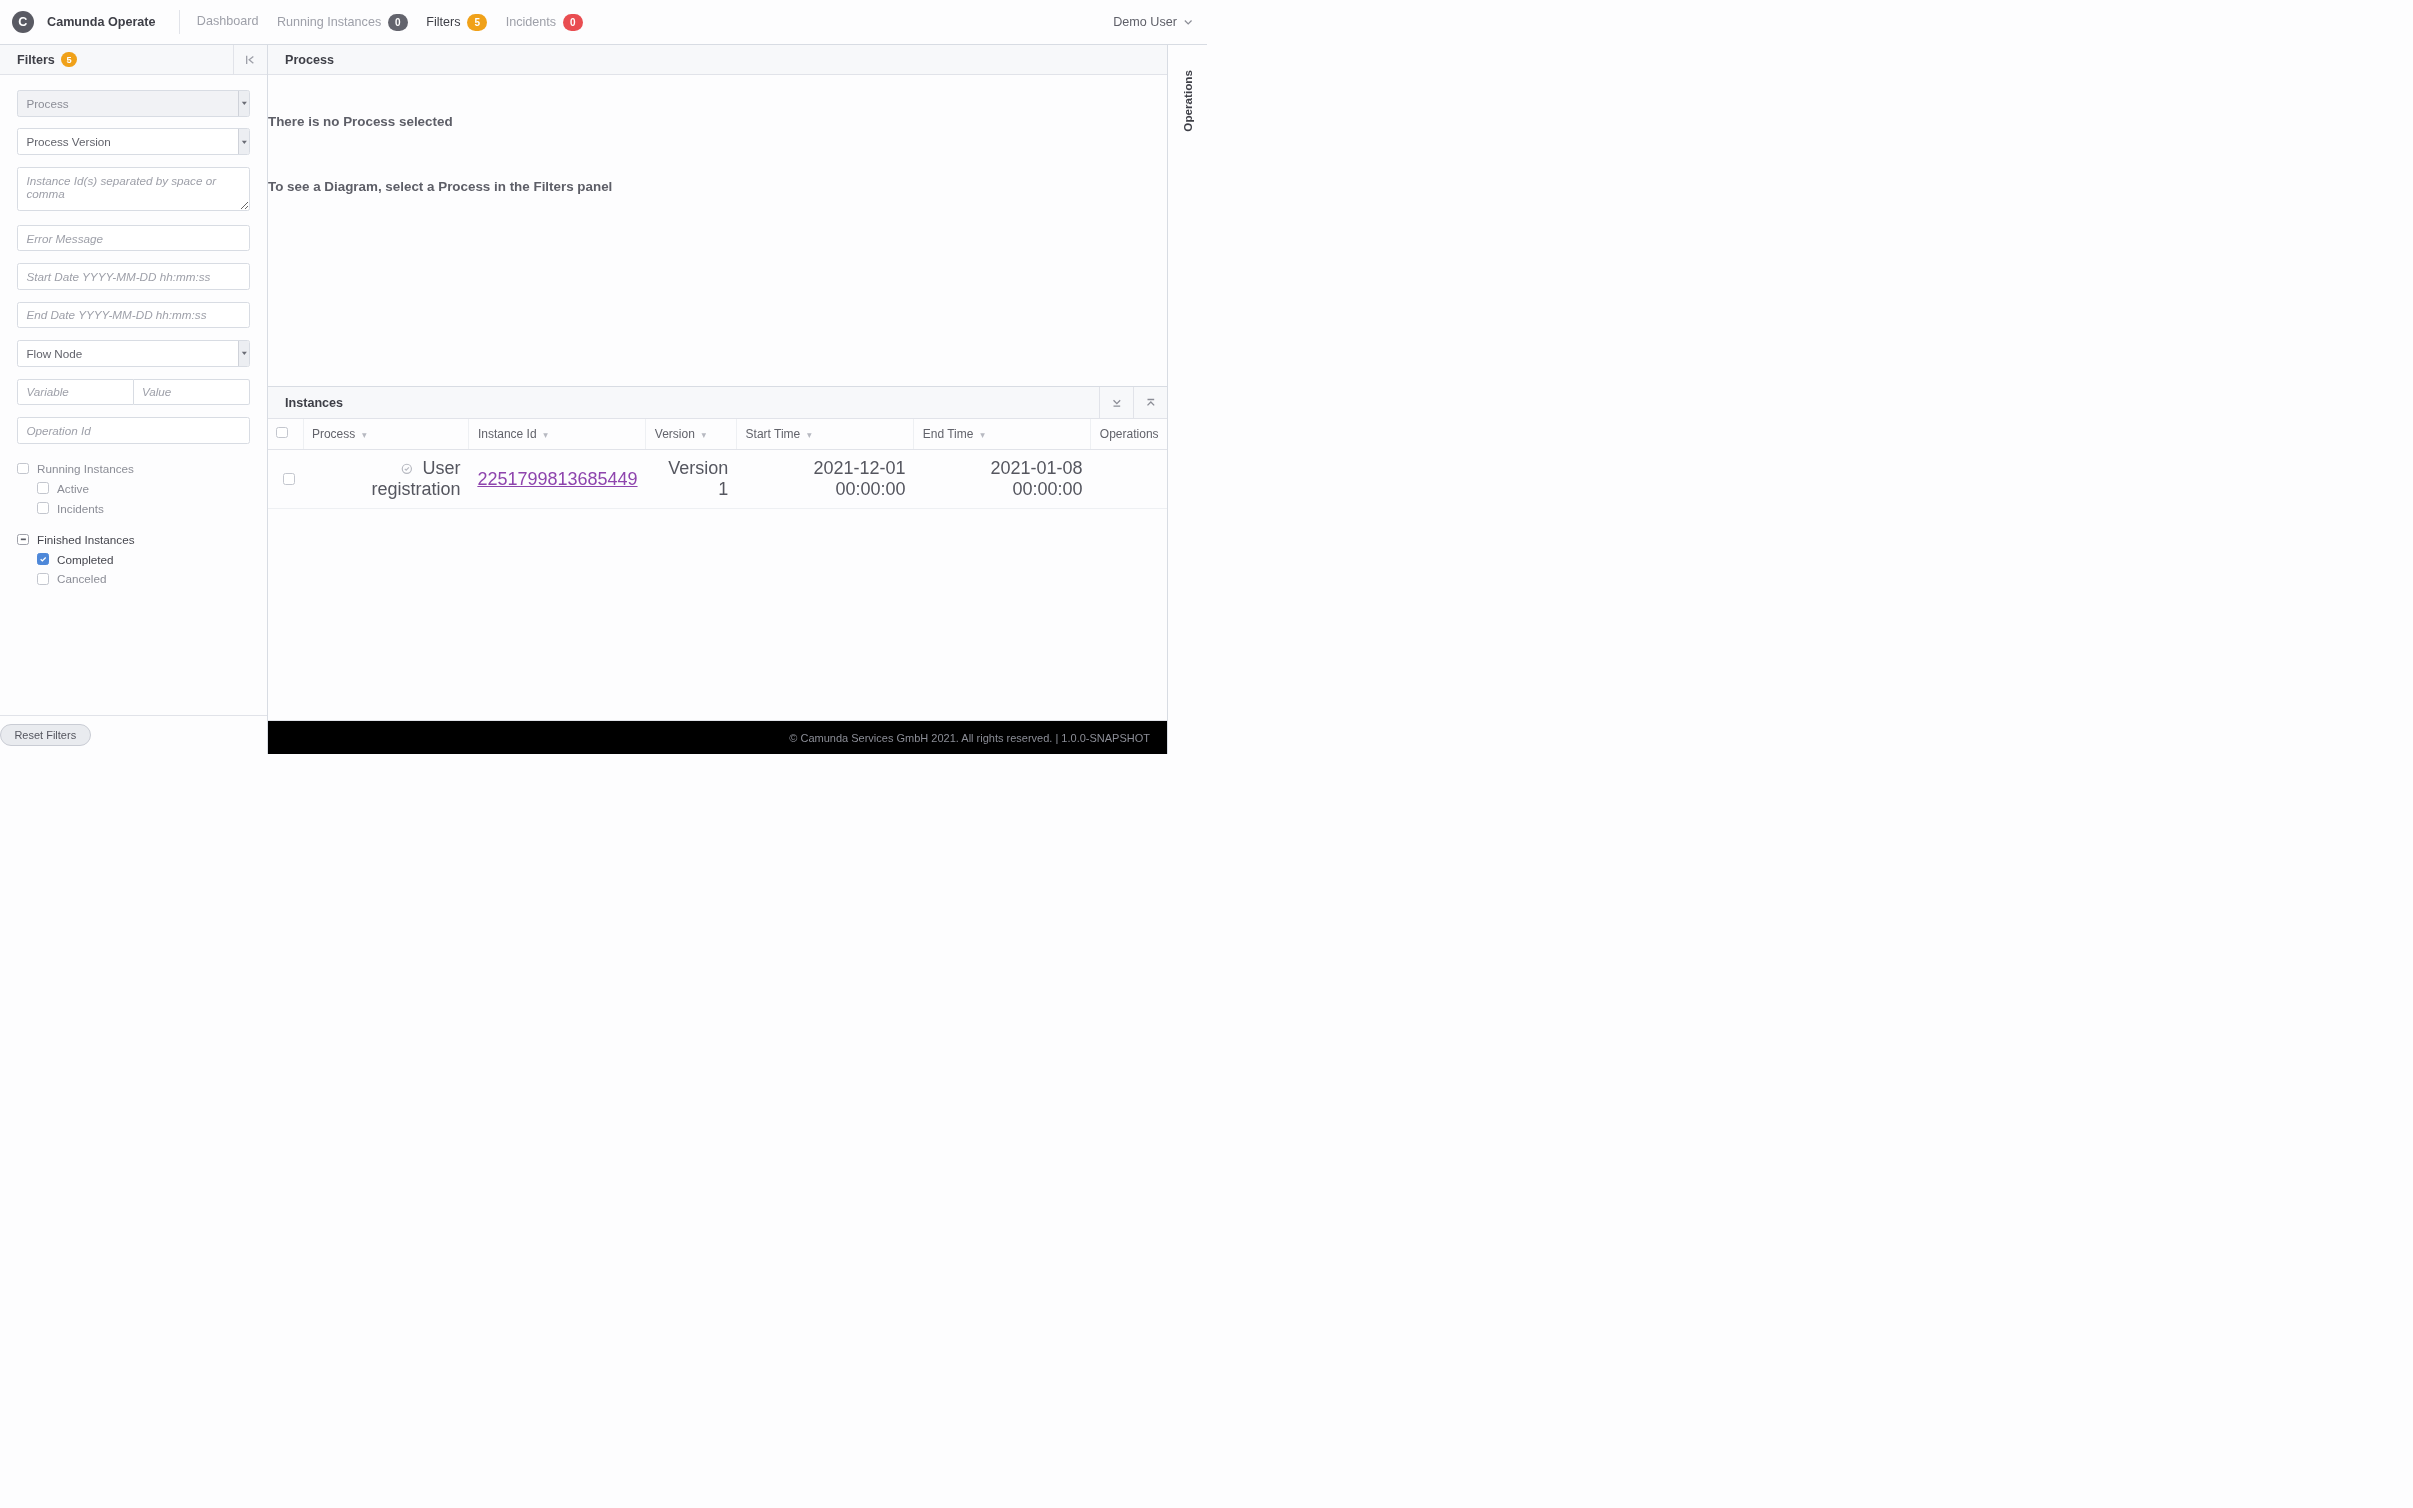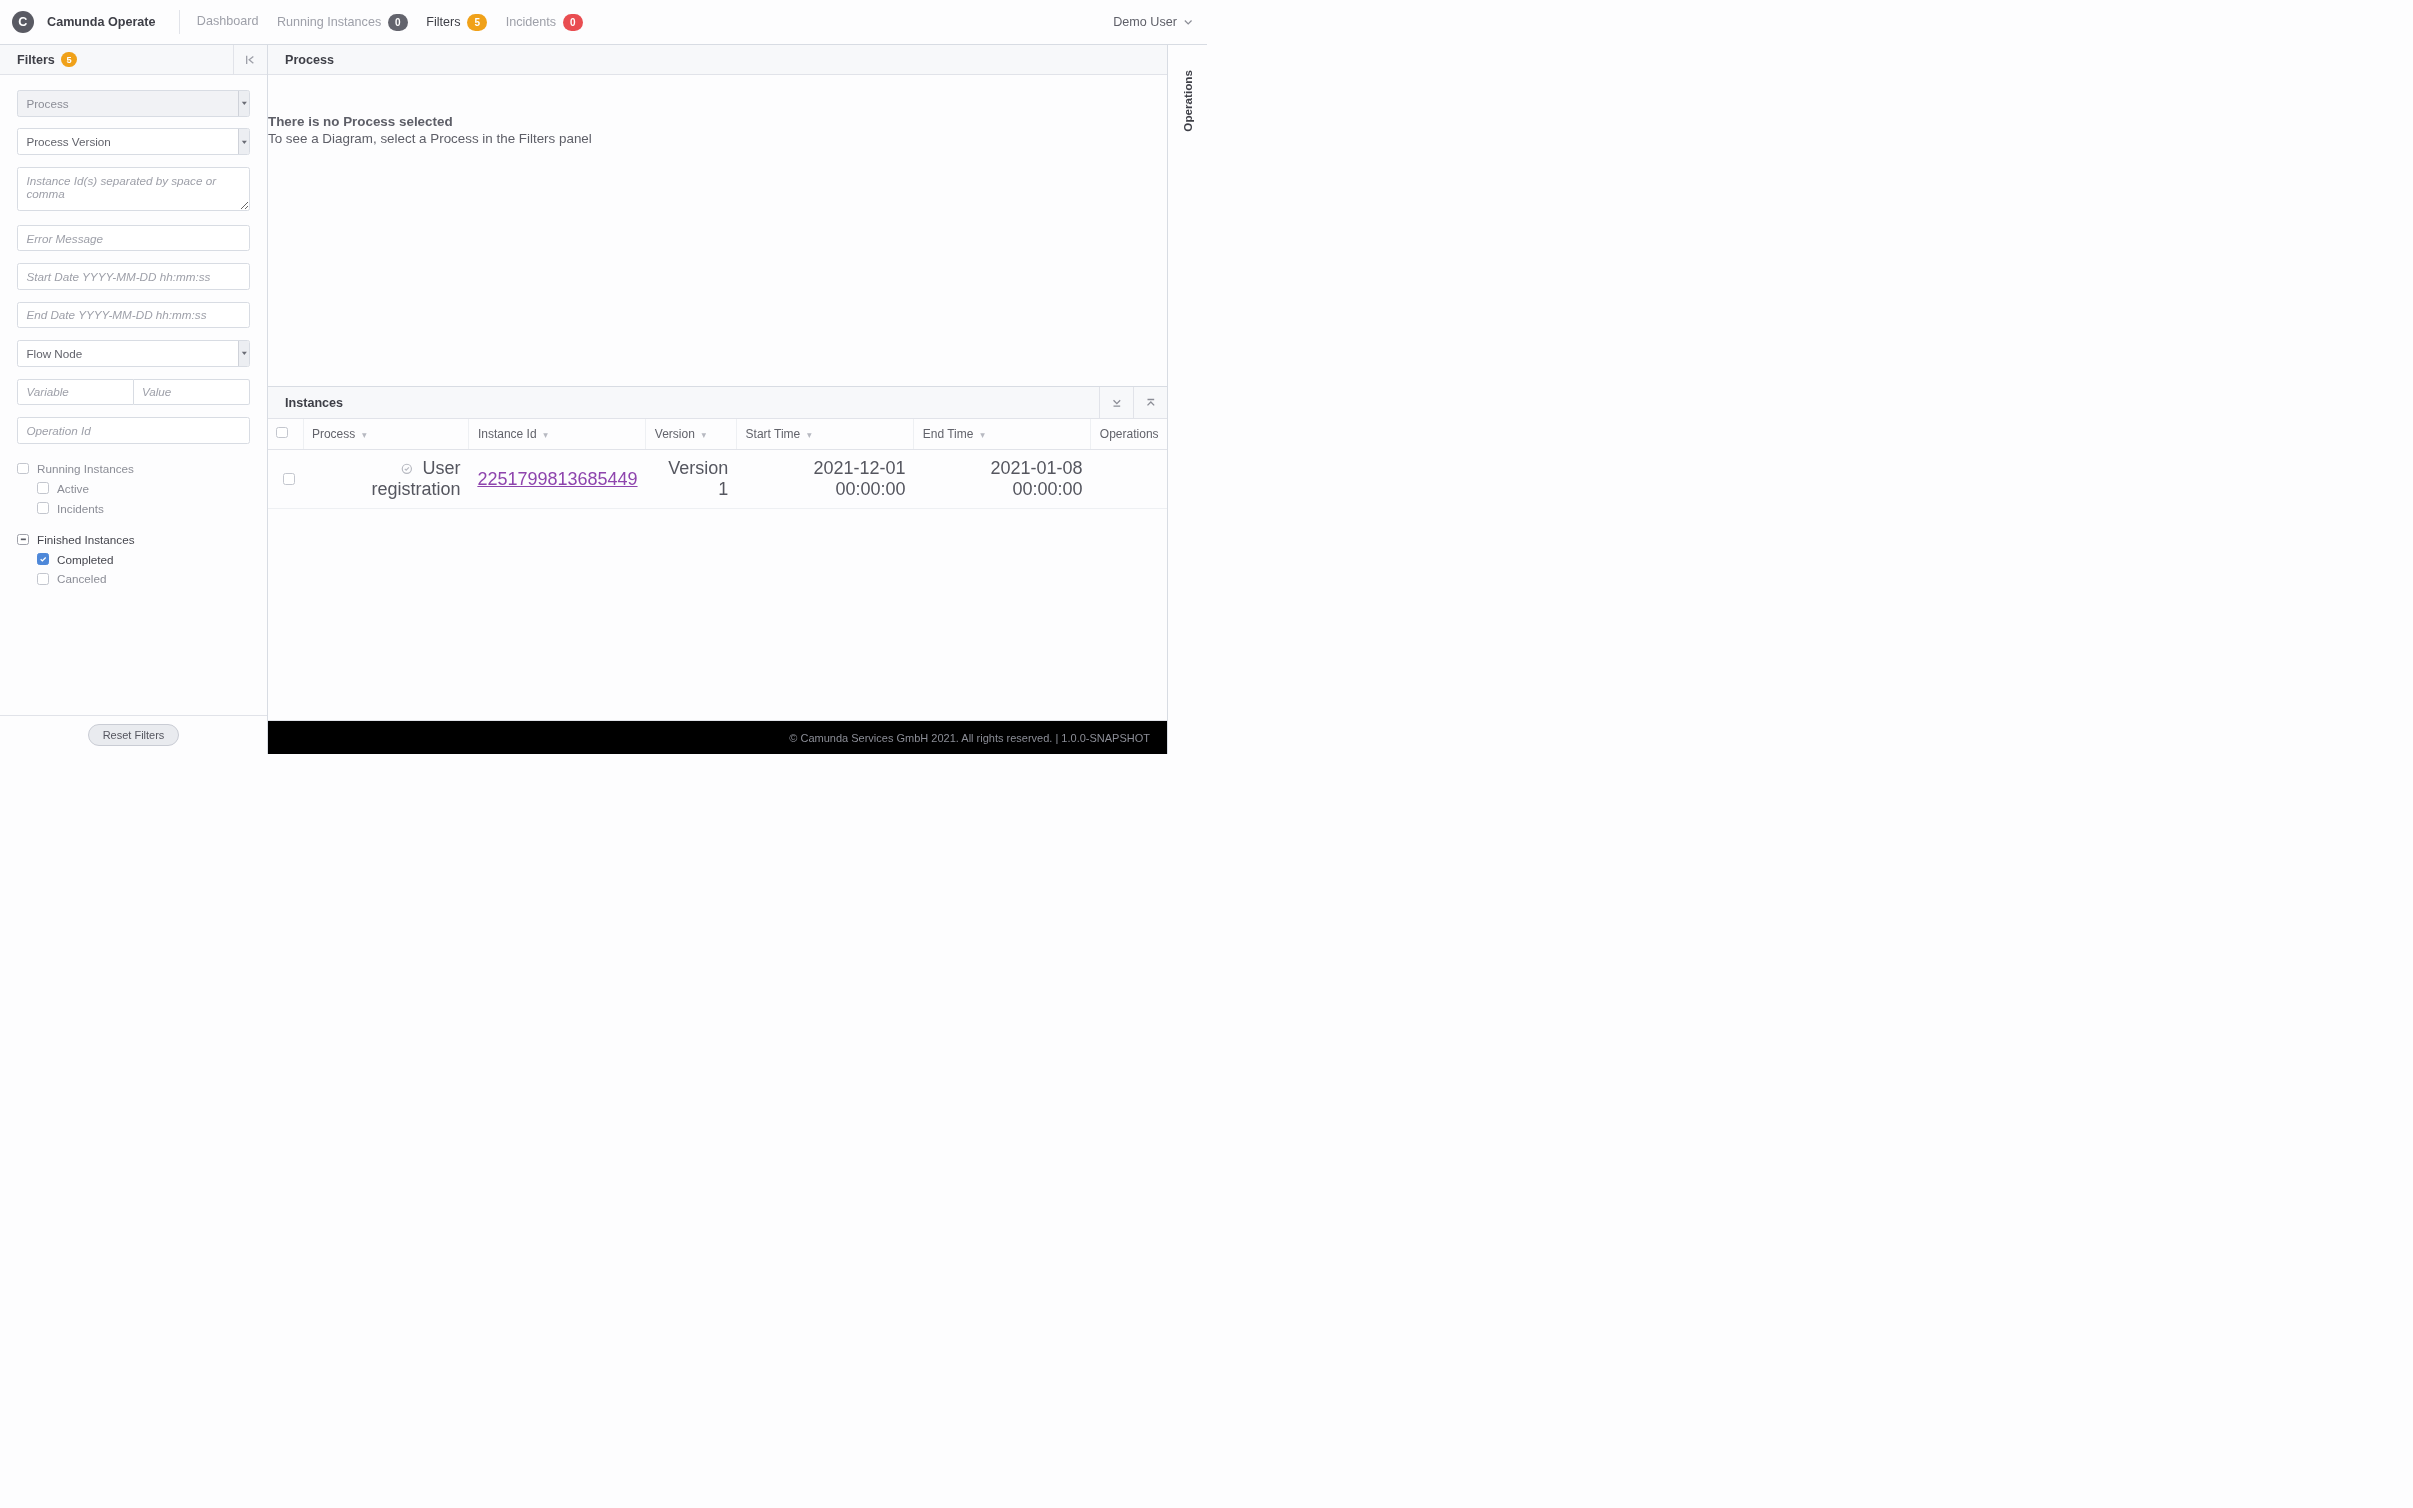"To see a Diagram, select" .diagram-area .line2 { font-weight: 400 -> 700; margin-top: none -> 48px }
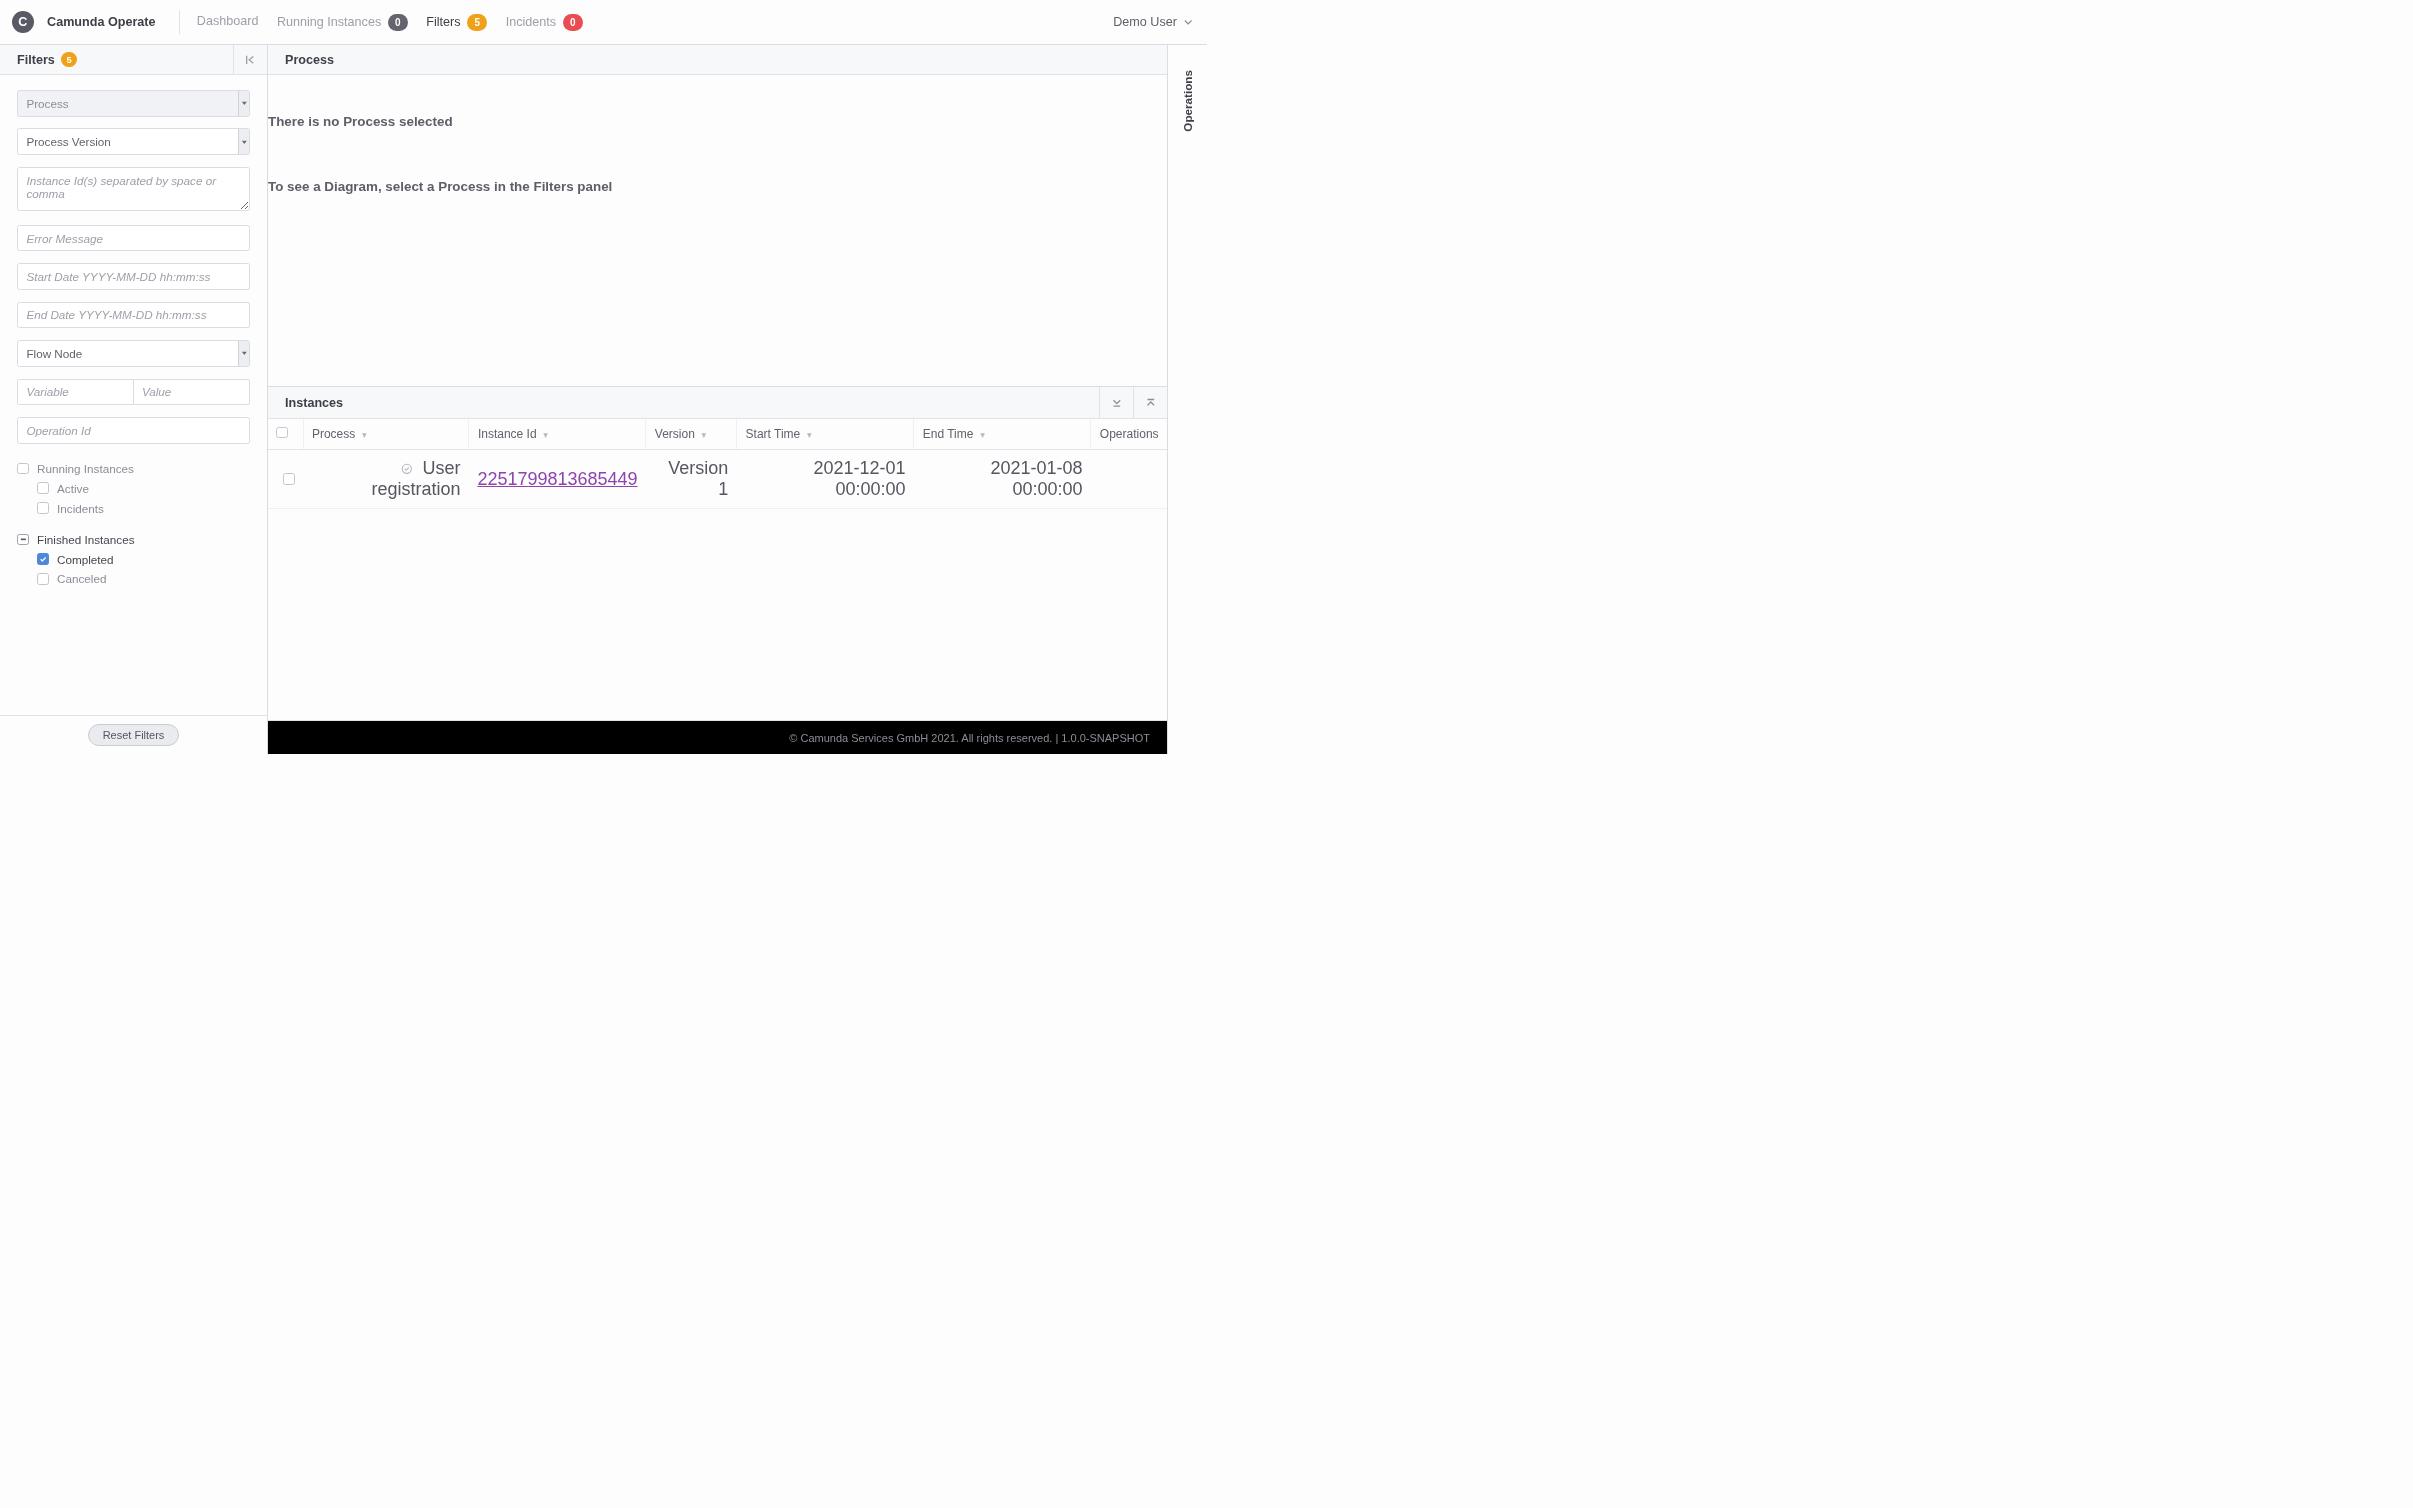"Reset Filters" .sidebar-footer { justify-content: center -> none }
